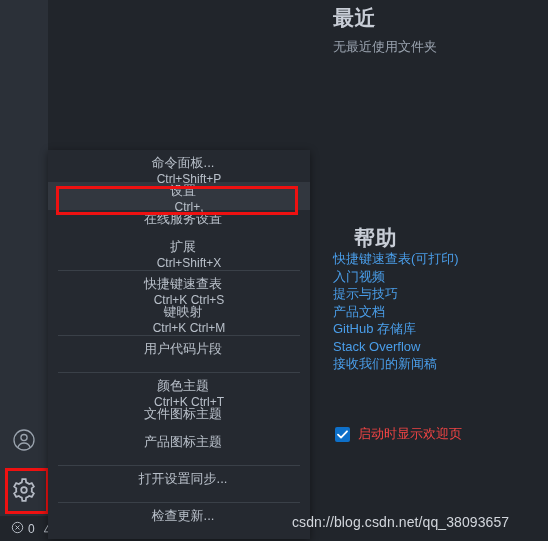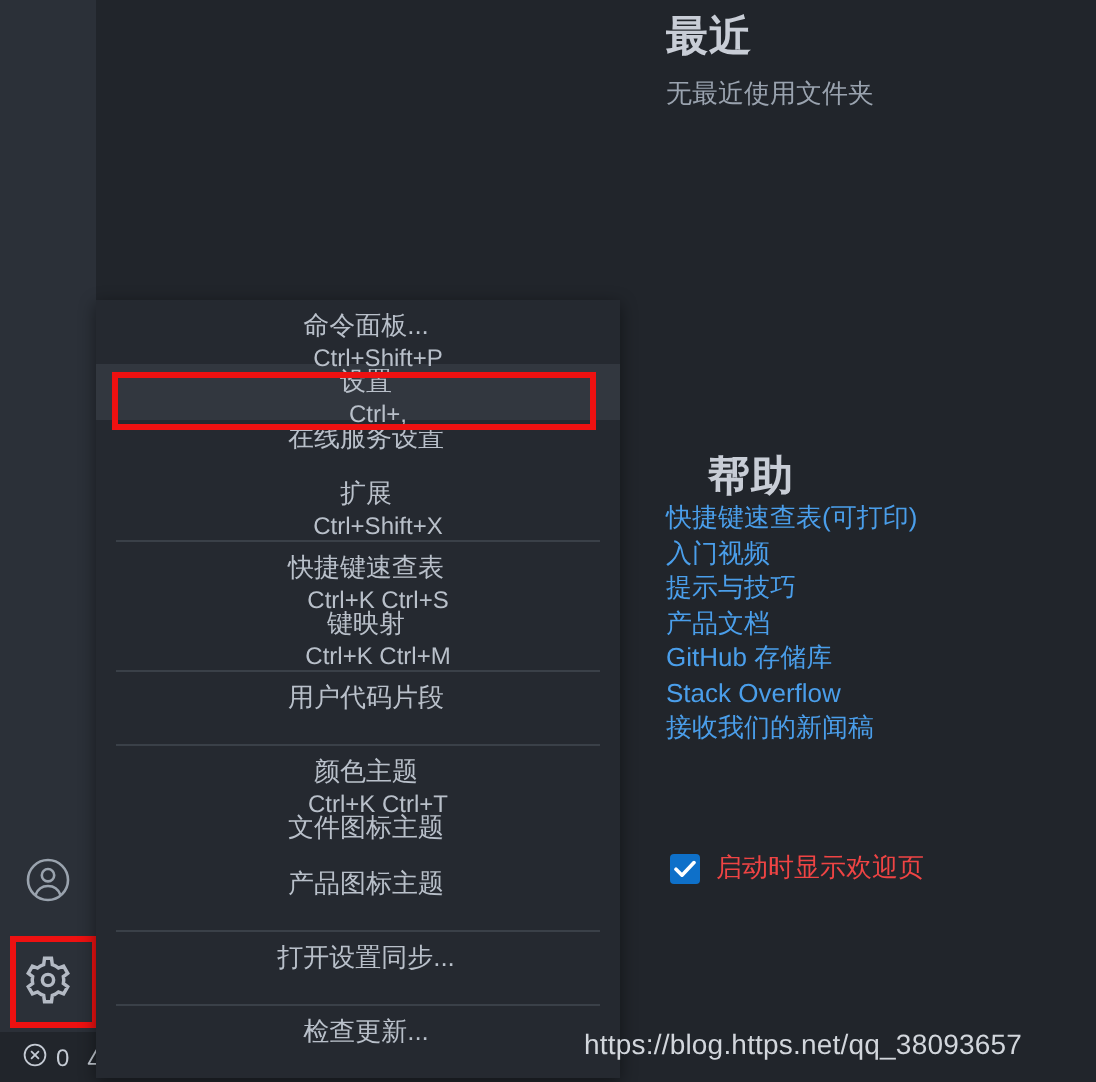"https://blog.https.net/qq_38093657" div { text: https://blog.https.net/qq -> csdn://blog.csdn.net/qq }
